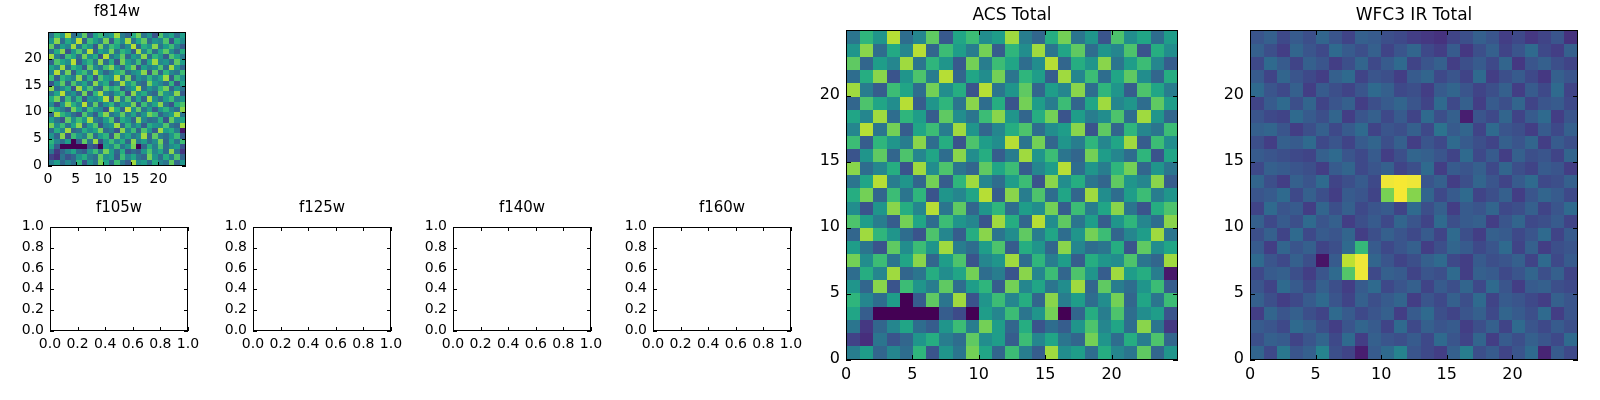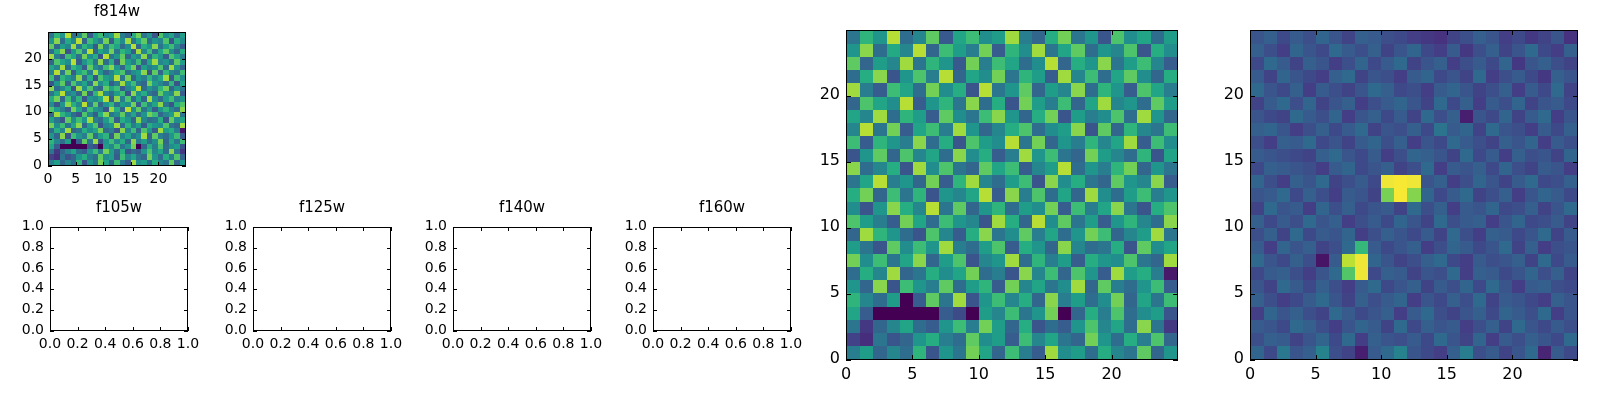"ACS Total" div.title { html: none -> <div>ACS Total</div> }
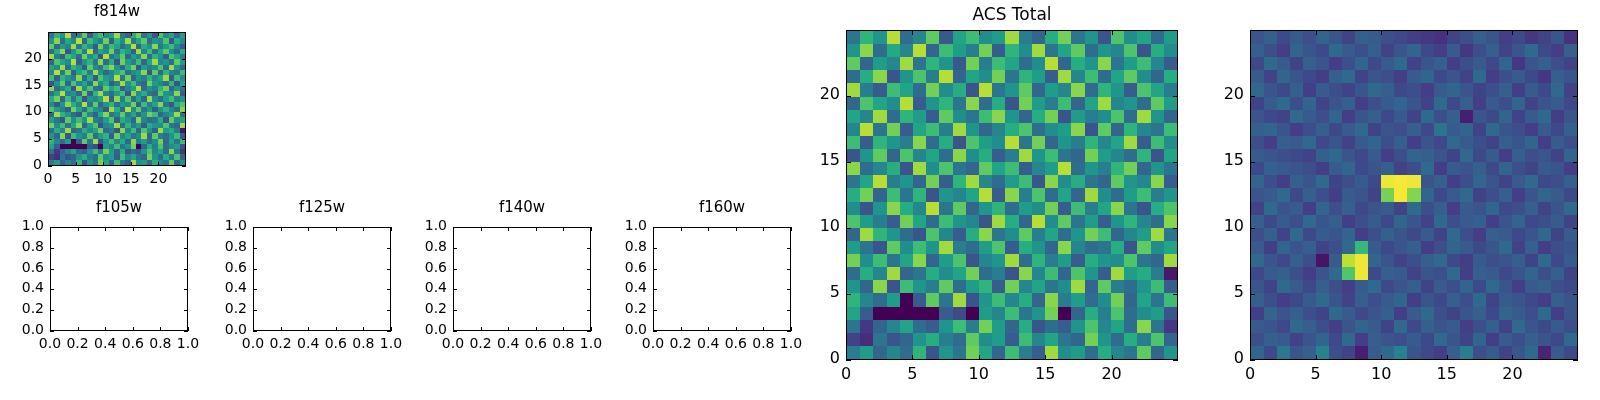"WFC3 IR Total" div.title { html: none -> <div>WFC3 IR Total</div> }
